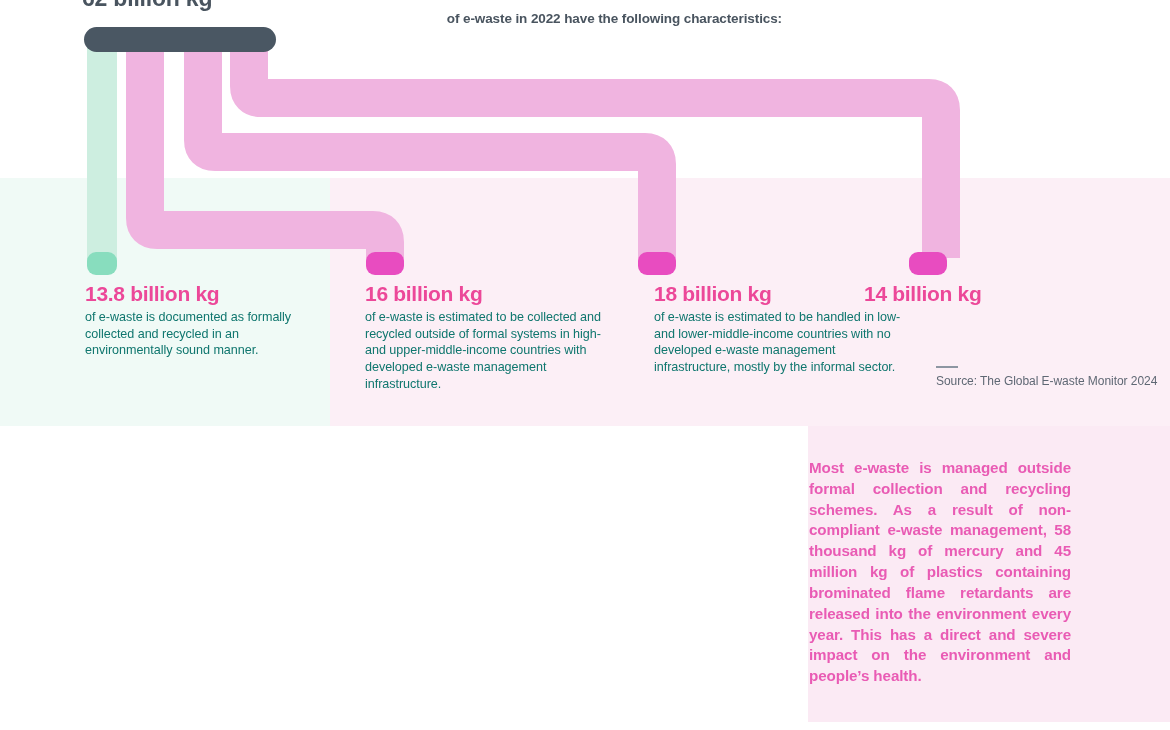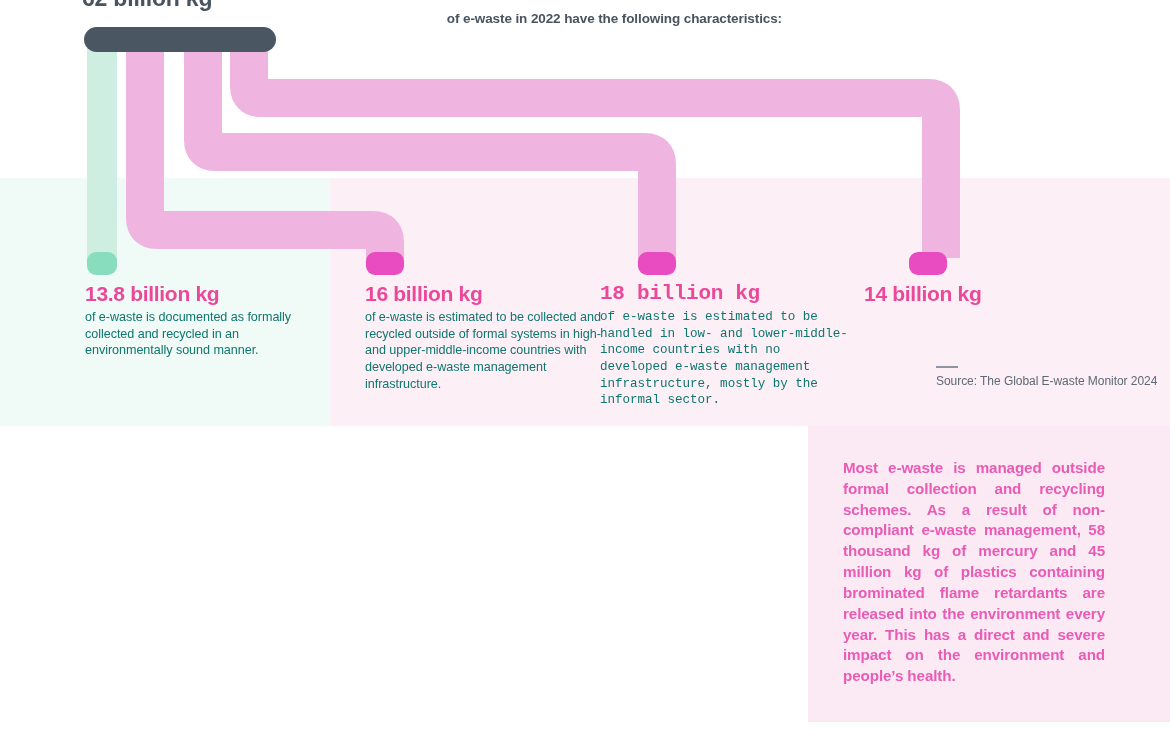"18 billion kg" .col3 { font-family: Liberation Mono, monospace -> none; left: 600px -> 654px }
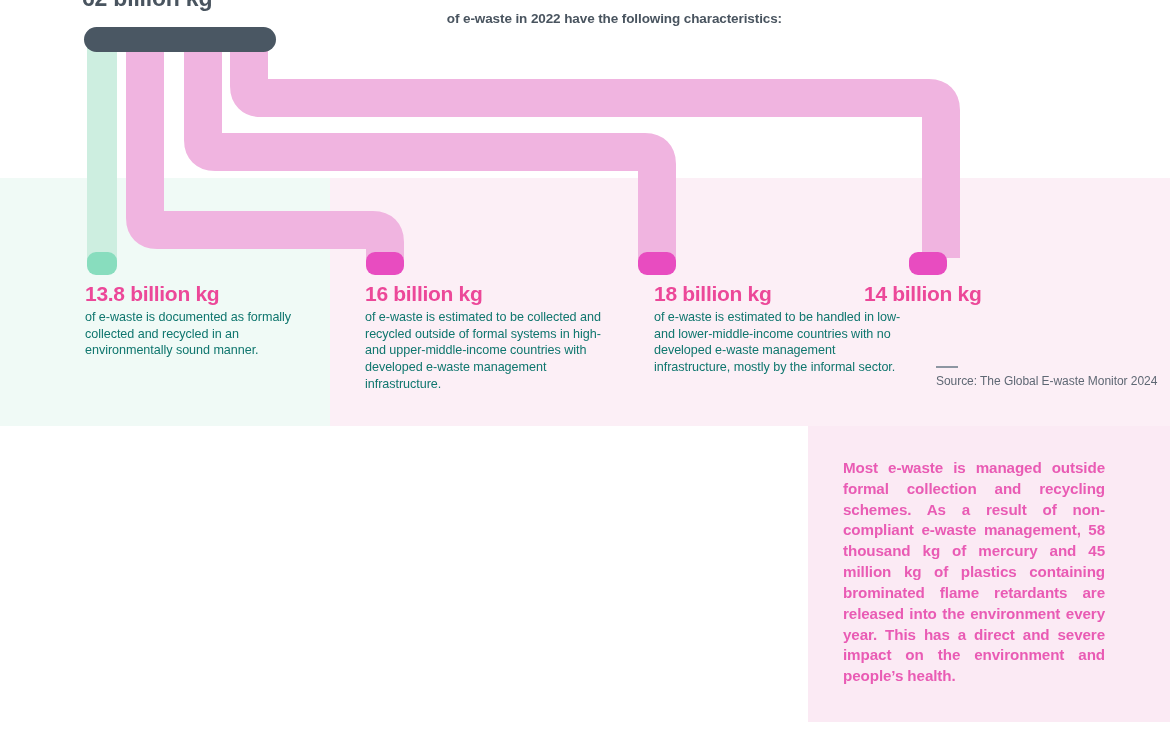"Most e-waste is managed outside" .callout { left: 843px -> 809px }
